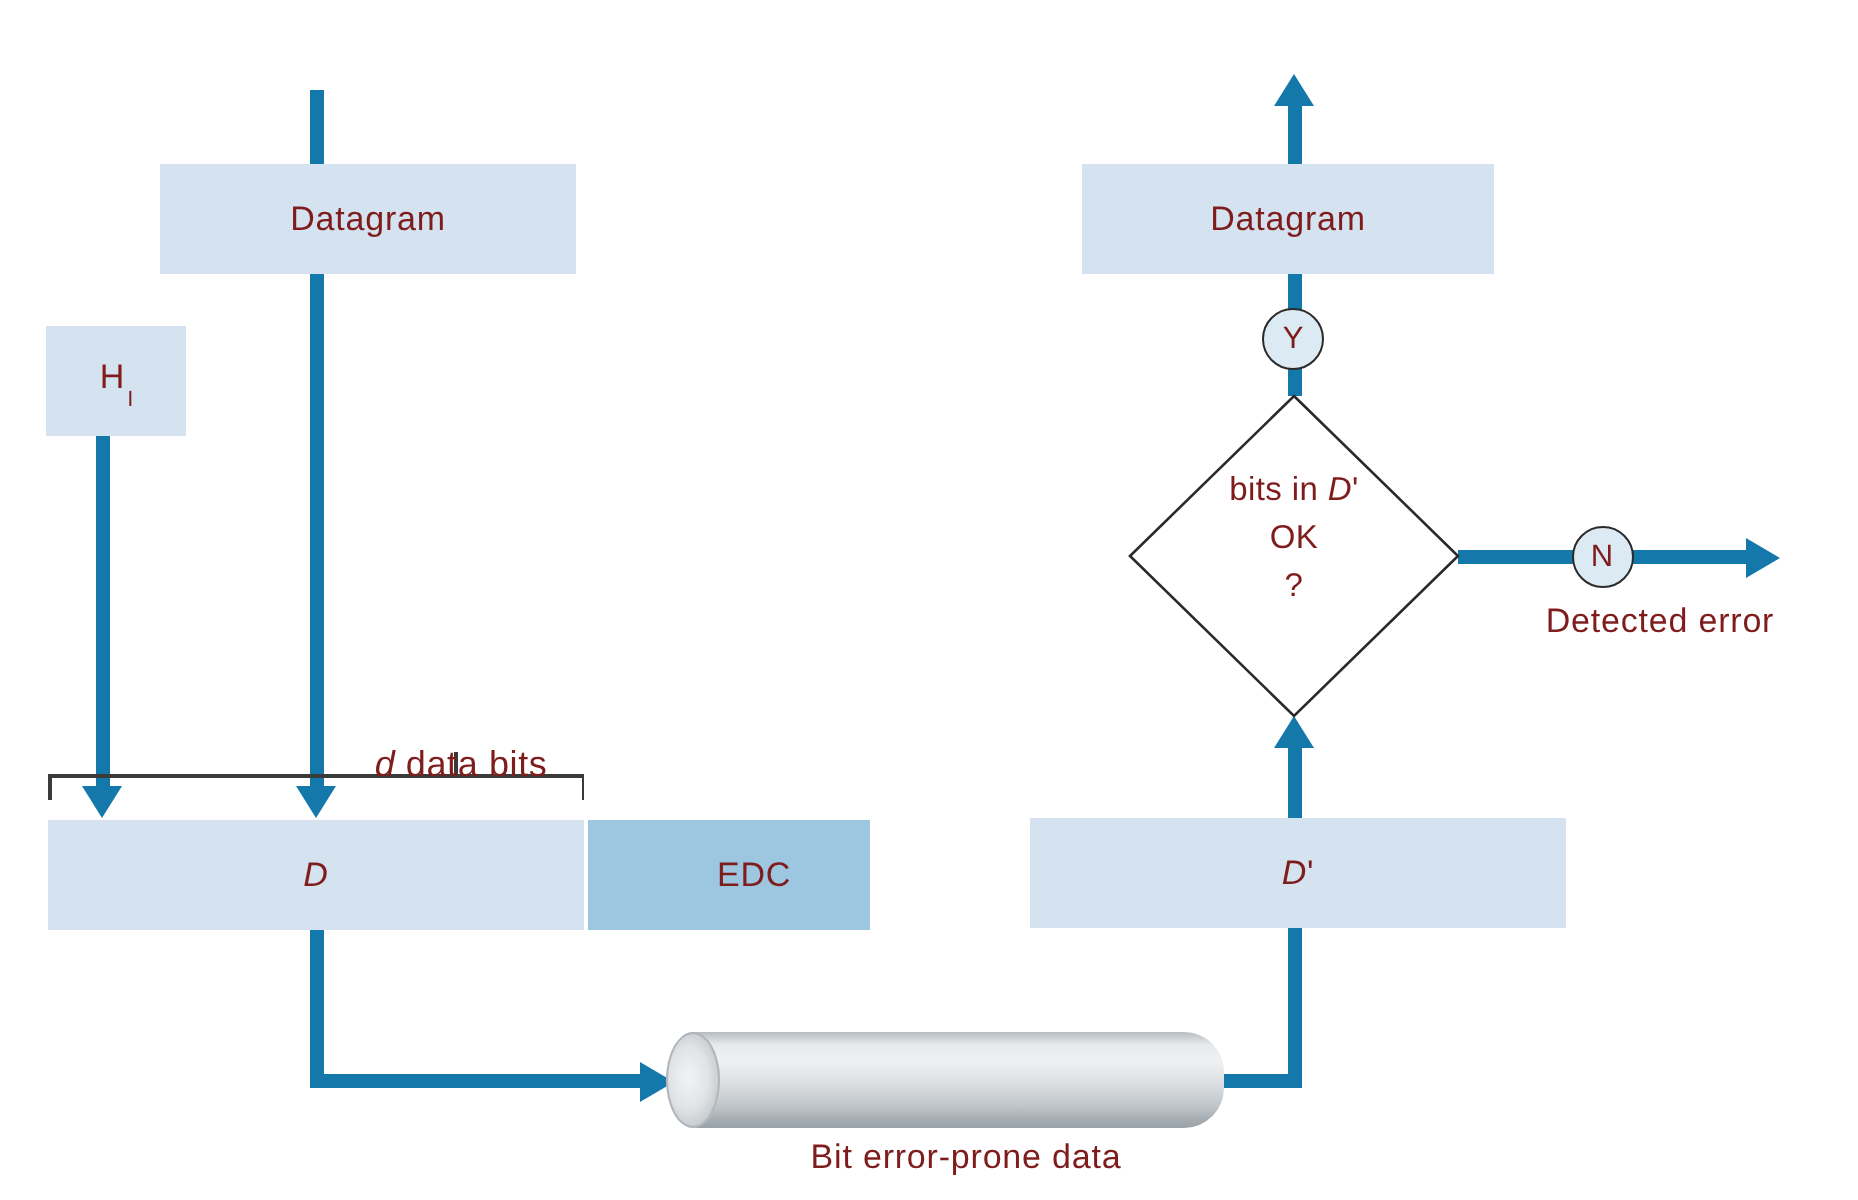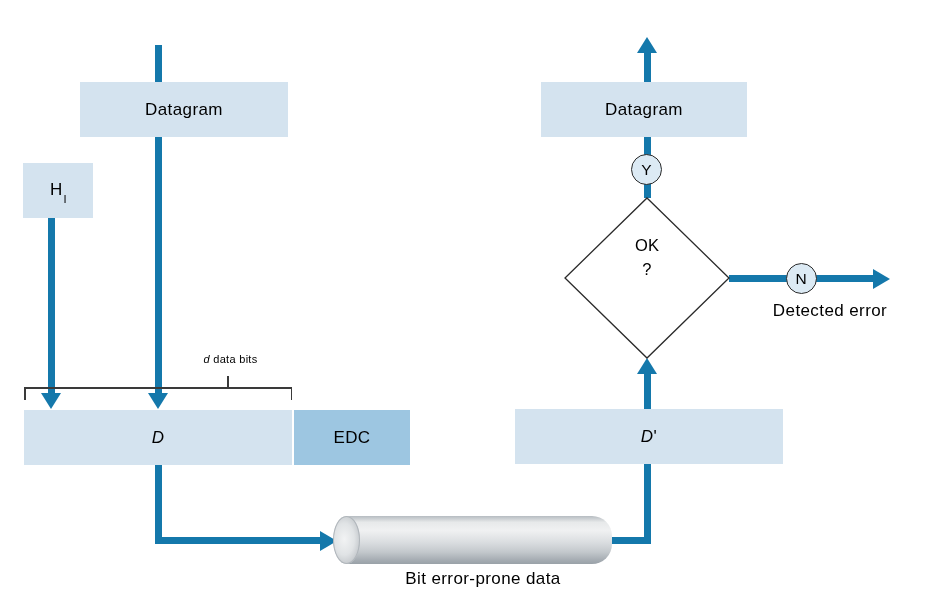"Datagram" .stage { color: #000000 -> #7f1d1d }
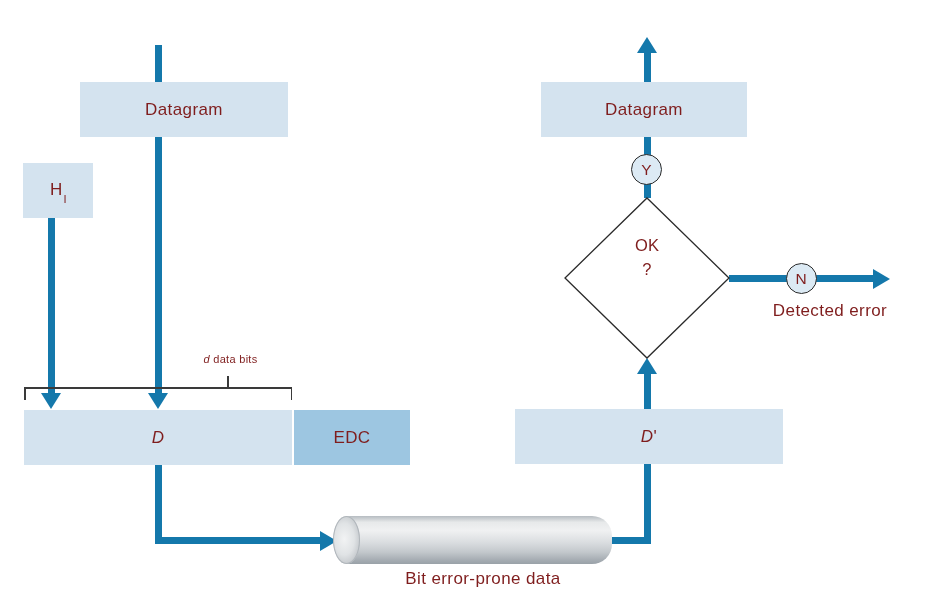"bits in D'" div { html: none -> <div><span>bits in </span><span>D</span><span>'</span></div> }
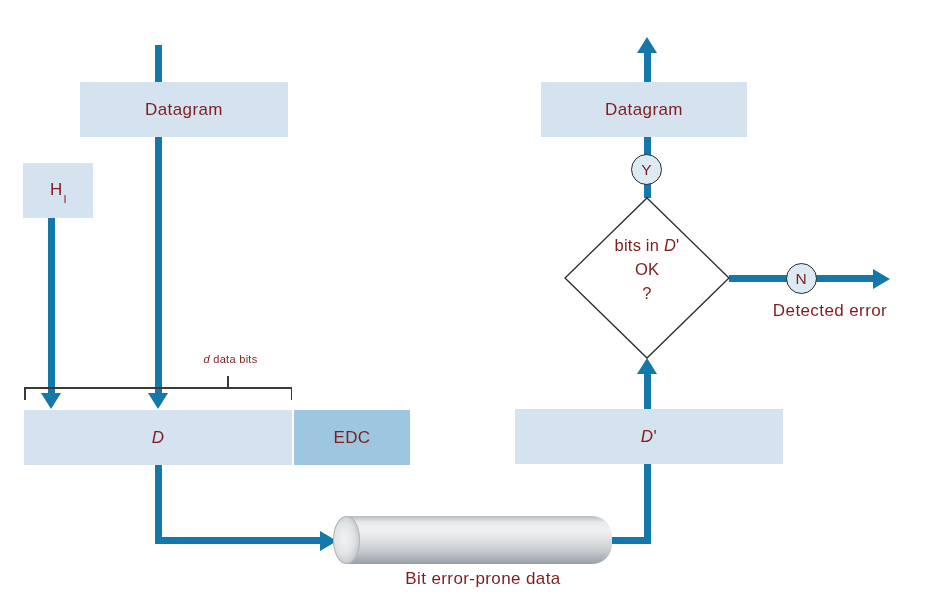"d data bits" .bk-label { font-size: 11px -> 18px; top: 353px -> 372px }
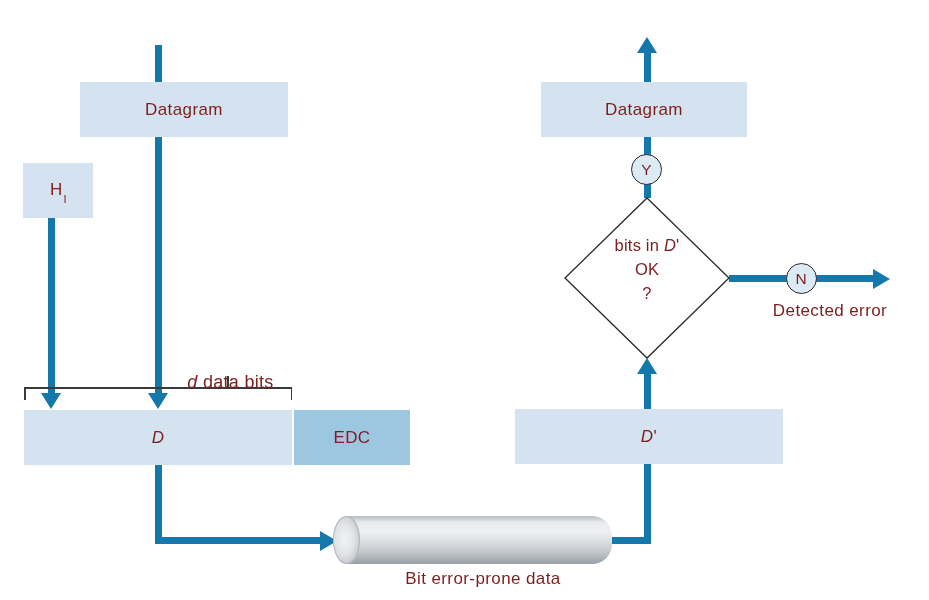"EDC" .medium { padding-left: none -> 25px }
